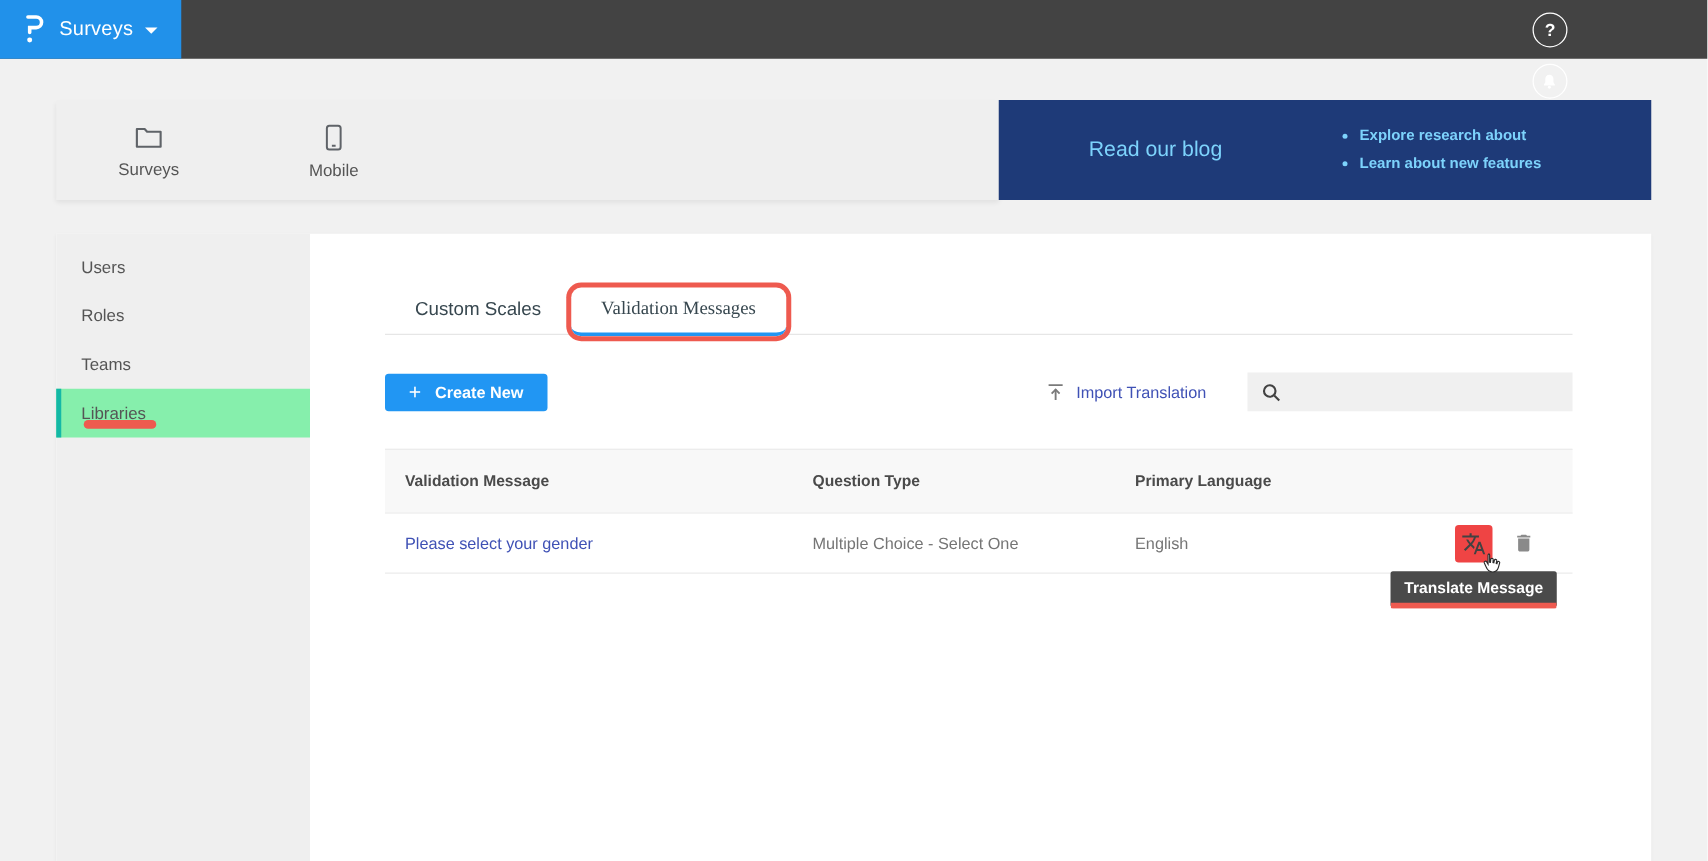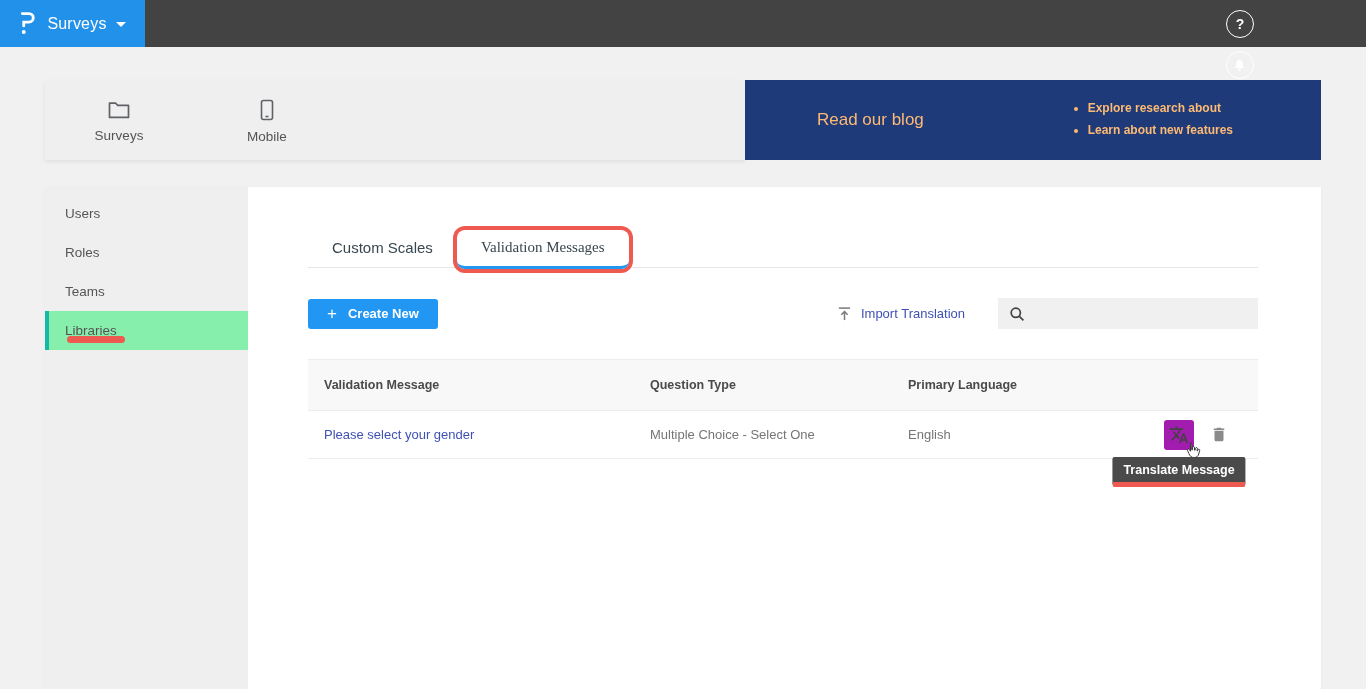"Read our blog" .banner { color: #fdba74 -> #7dd3fc; width: 576px -> 522px }
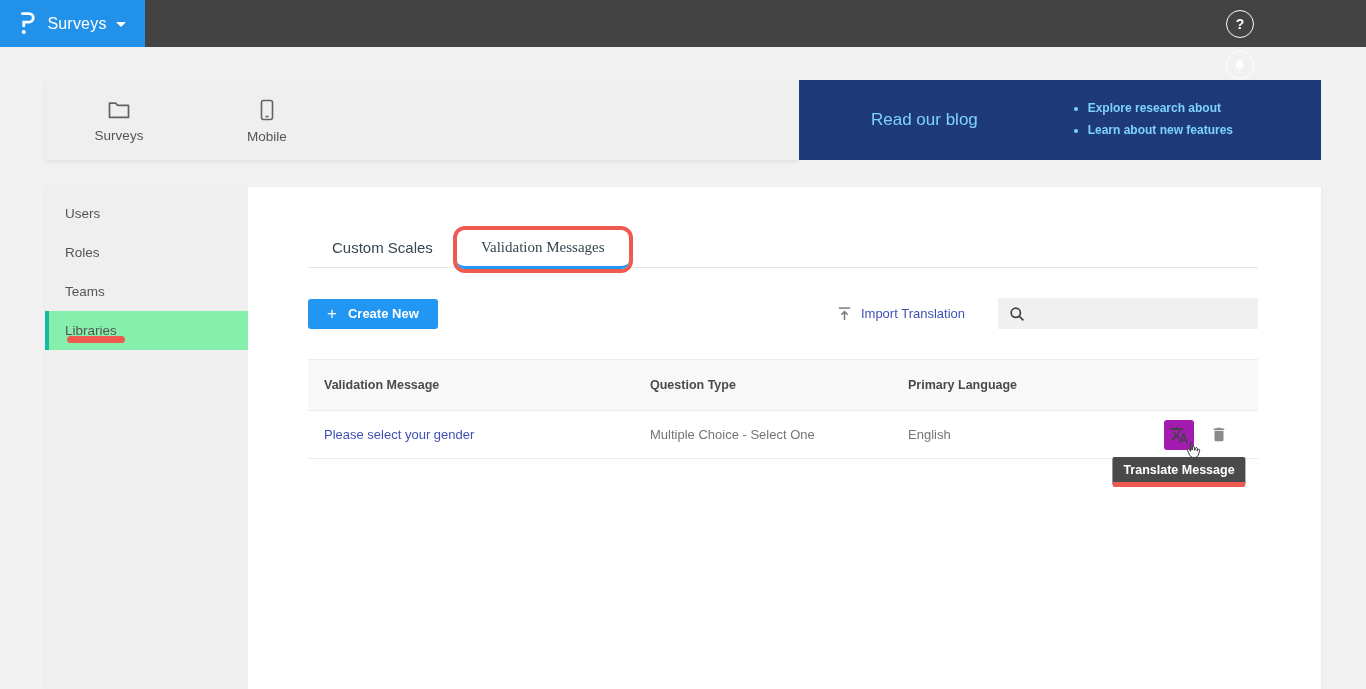"Translate Message" .tr-btn { background: #a21caf -> #ef4444 }
